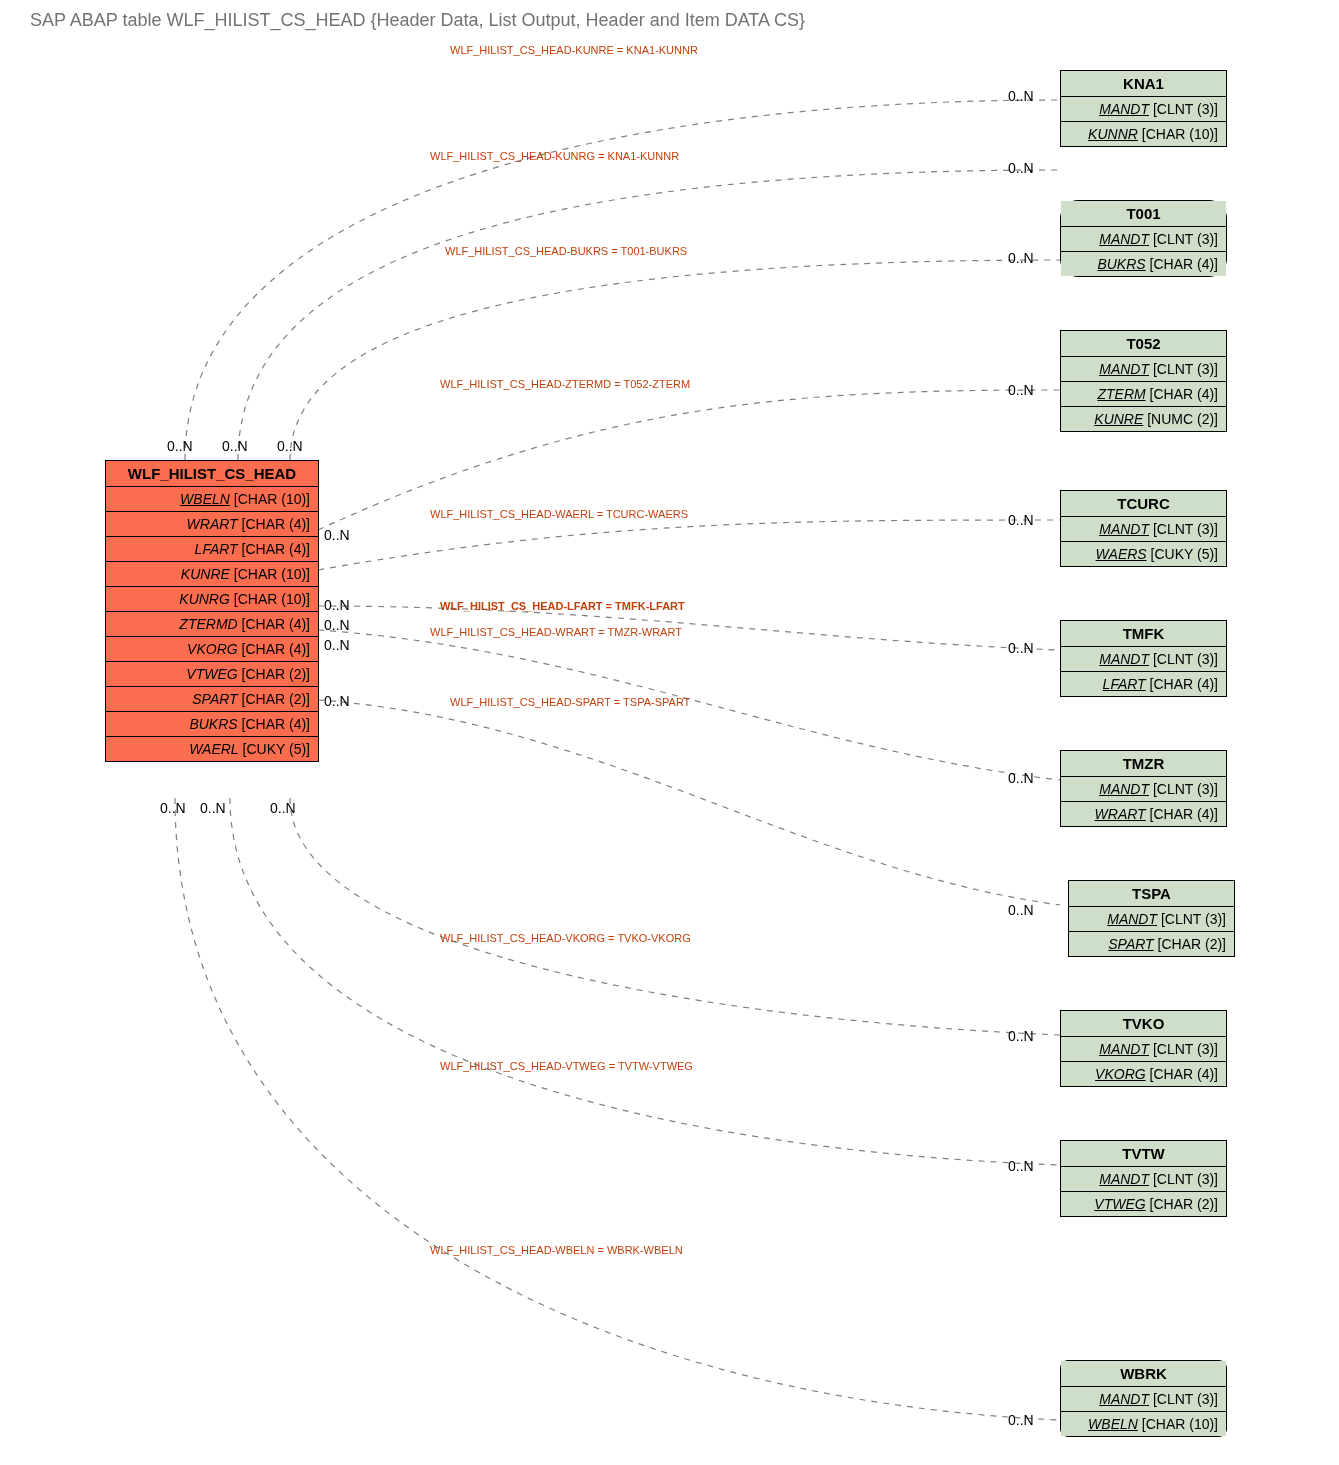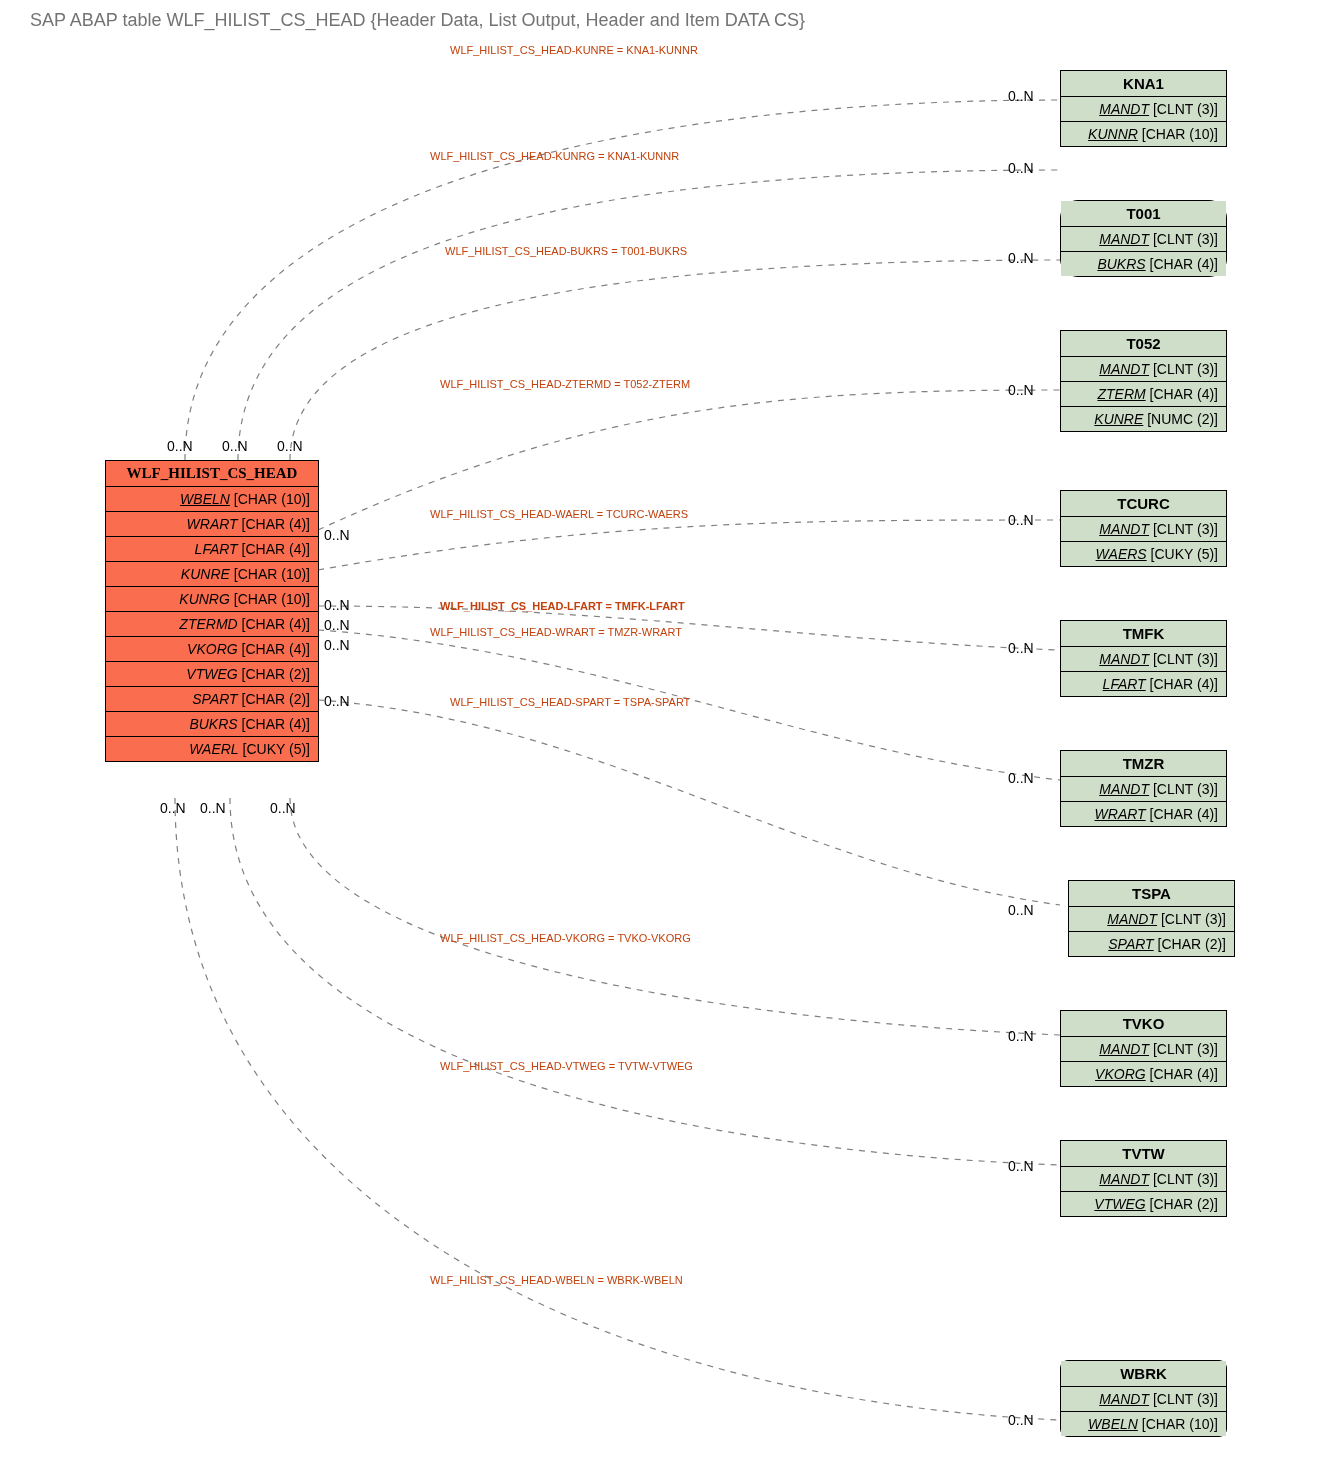"WLF_HILIST_CS_HEAD" .main-entity .header { font-family: Liberation Serif, serif -> none }
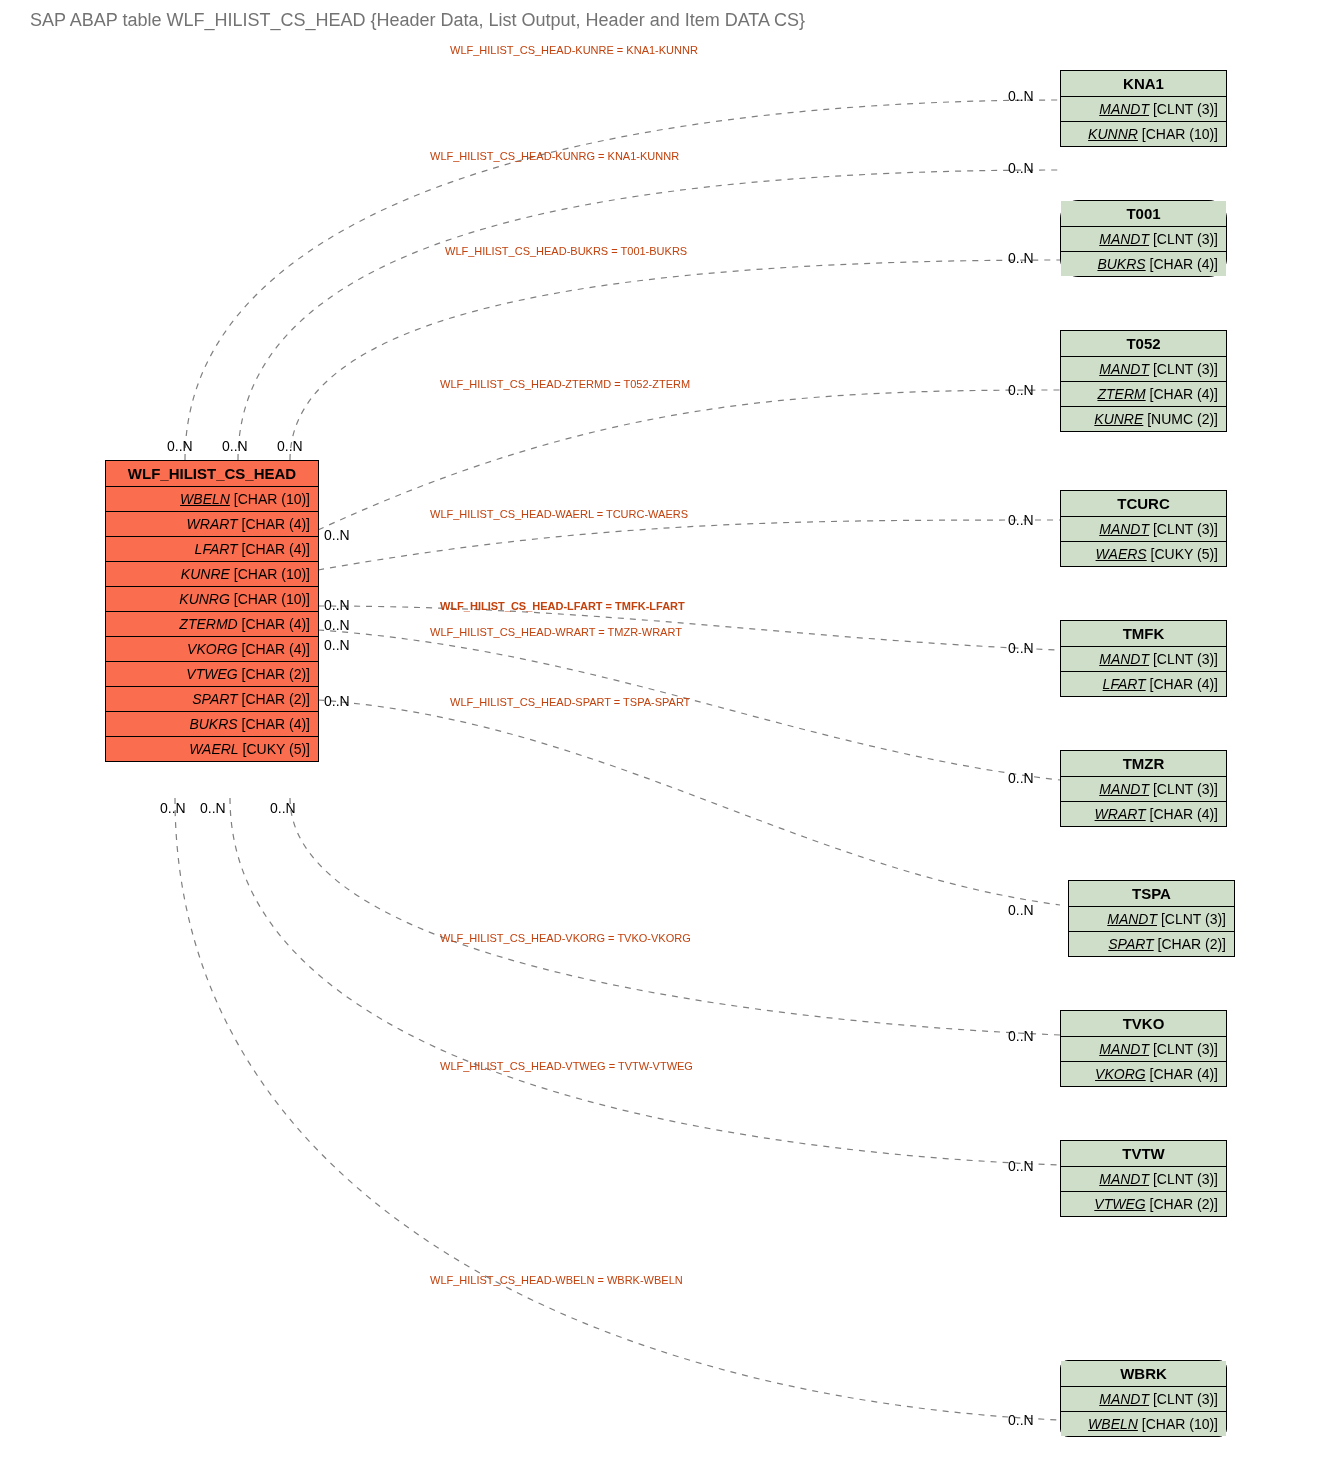"WLF_HILIST_CS_HEAD-WBELN = WBRK-WBELN" div.edge-label { top: 1274px -> 1244px }
